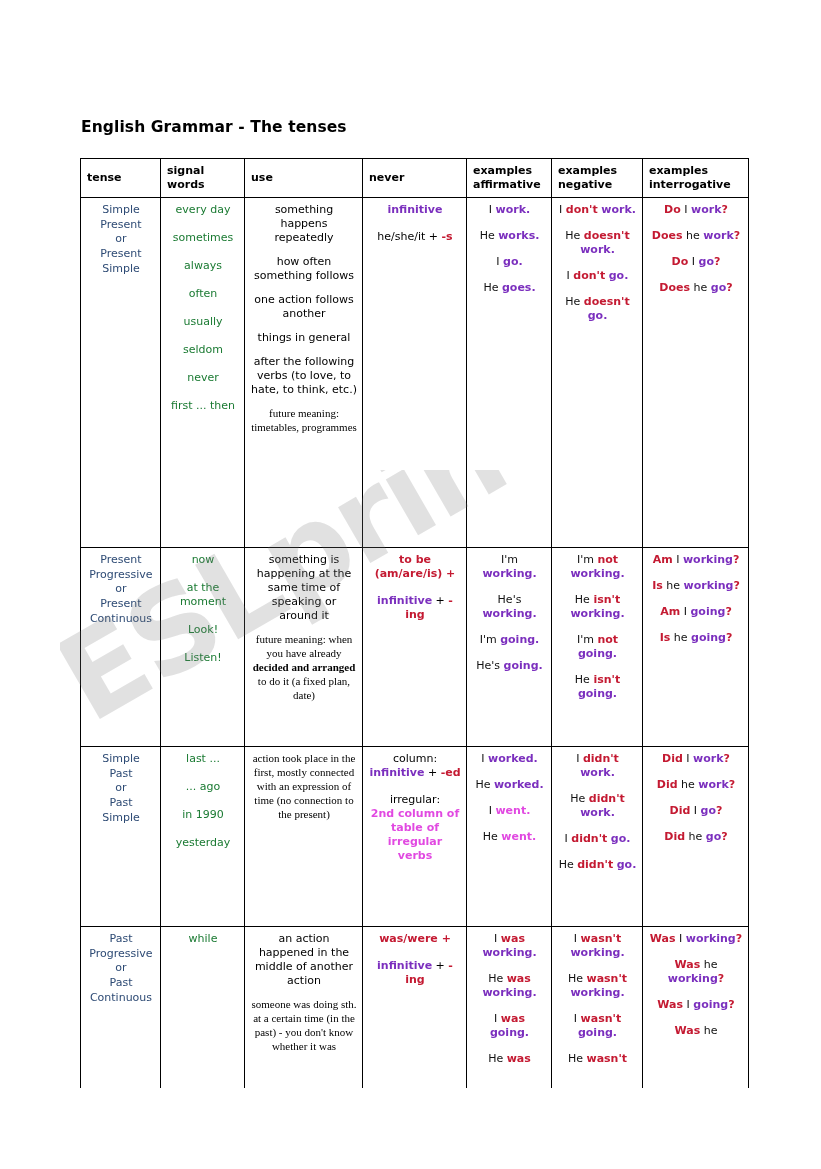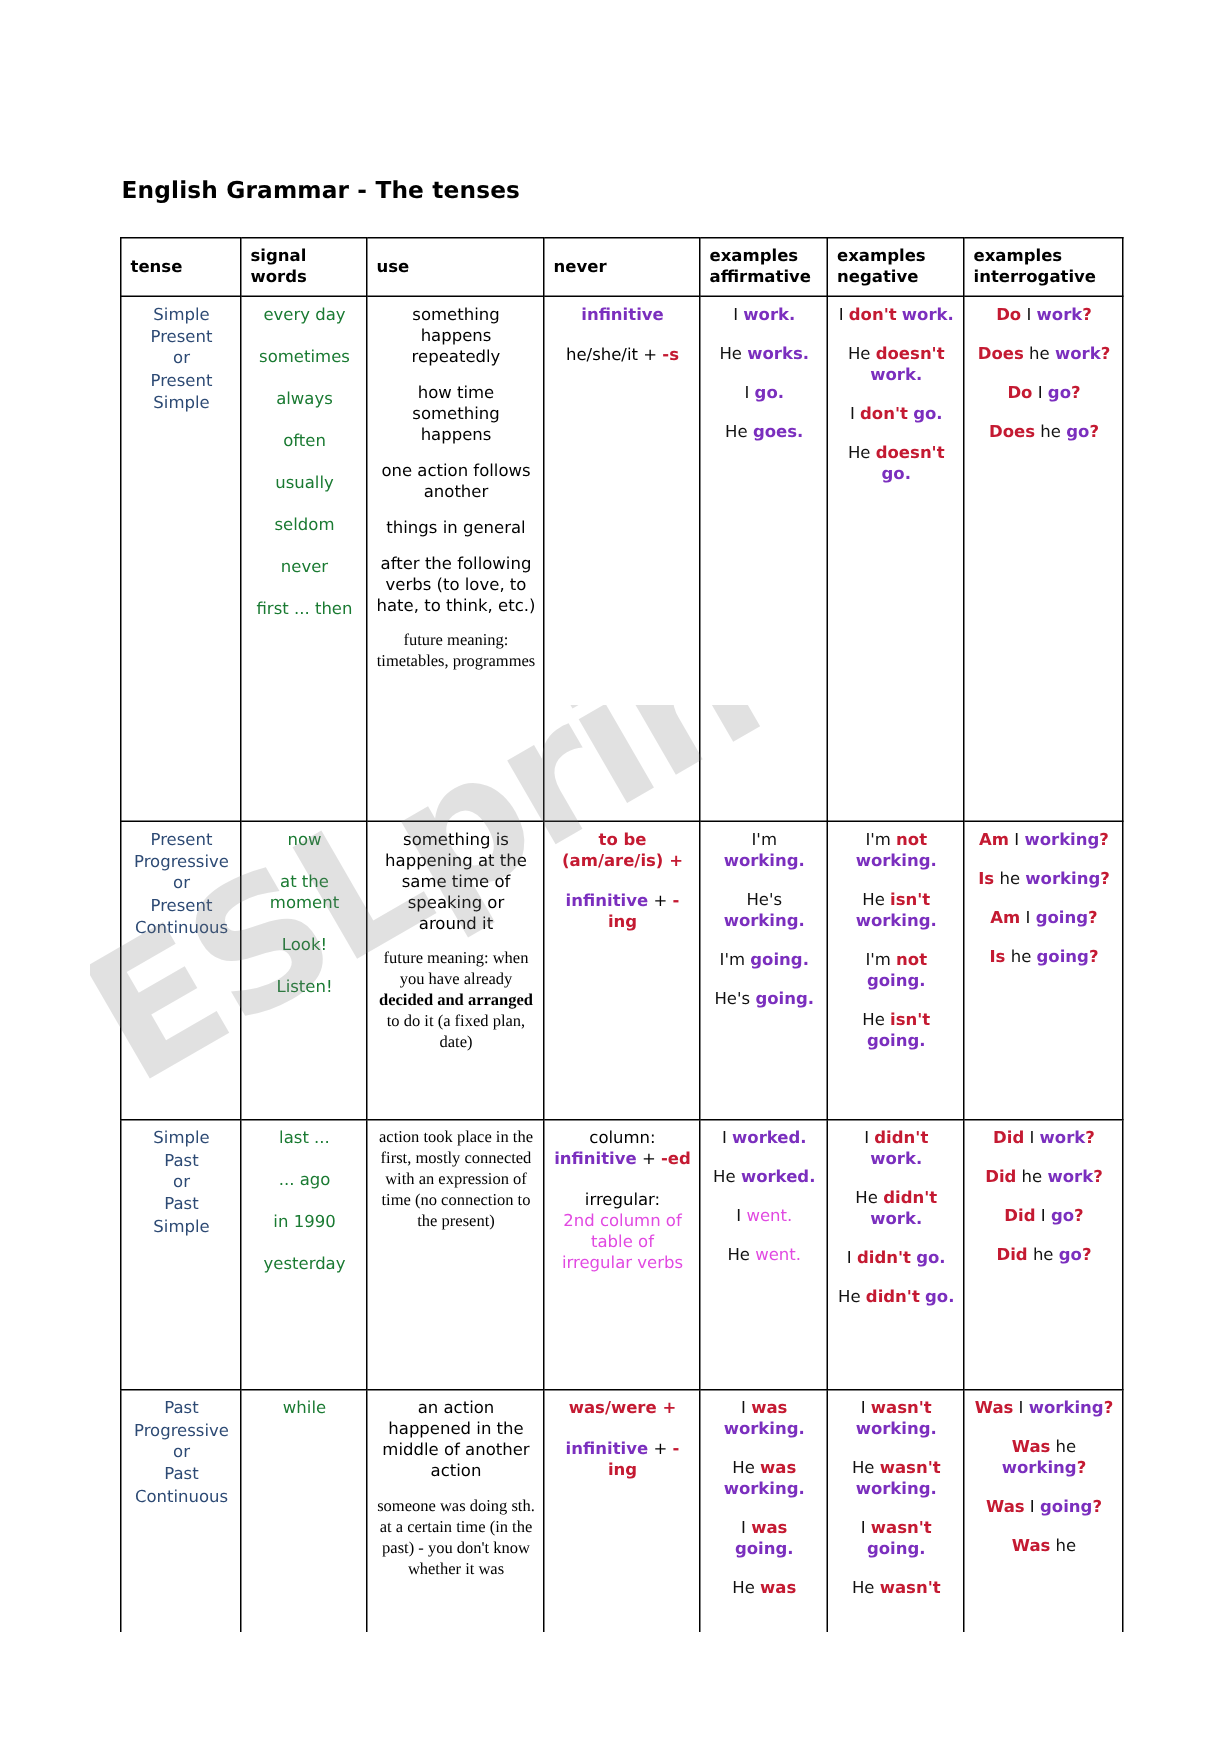"how time something happens" div { text: time something happens -> often something follows }
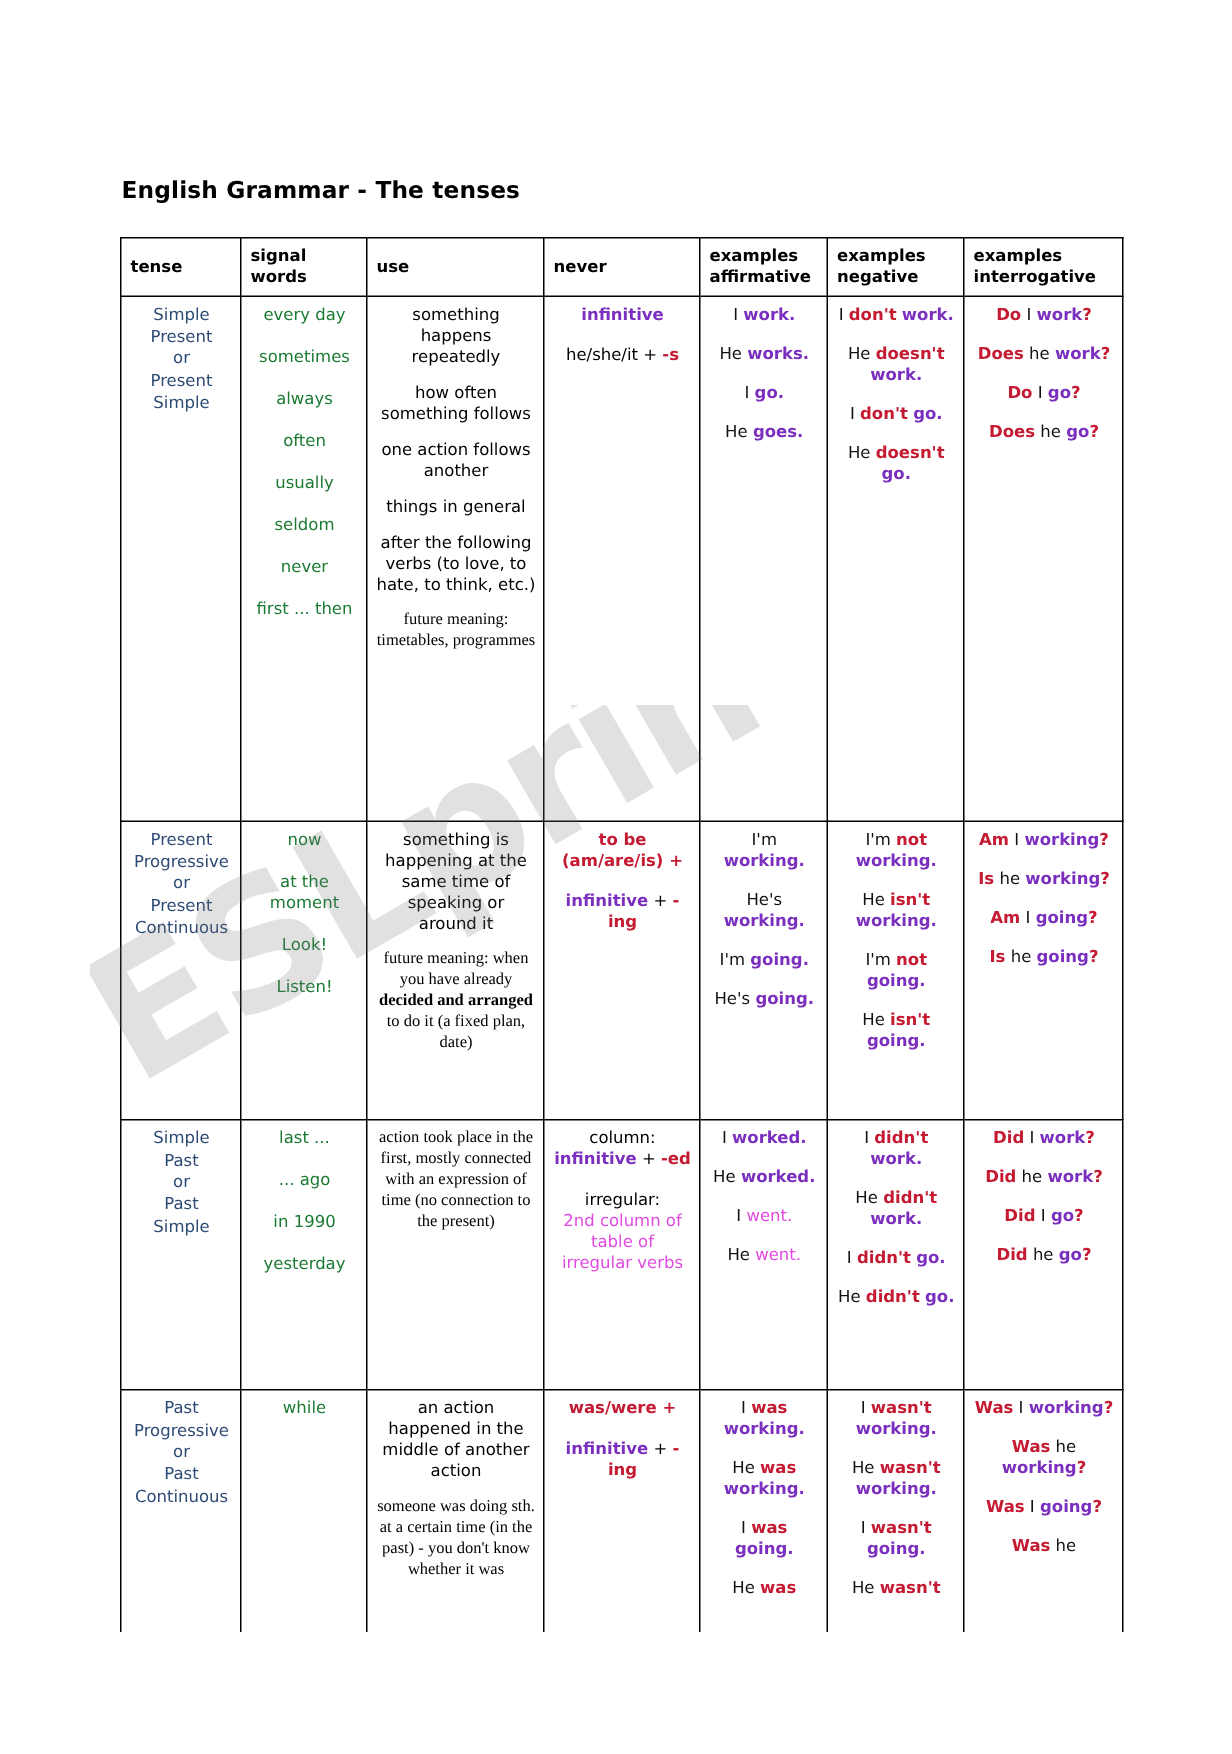"2nd column of table of" .c-magenta { font-weight: normal -> bold }
